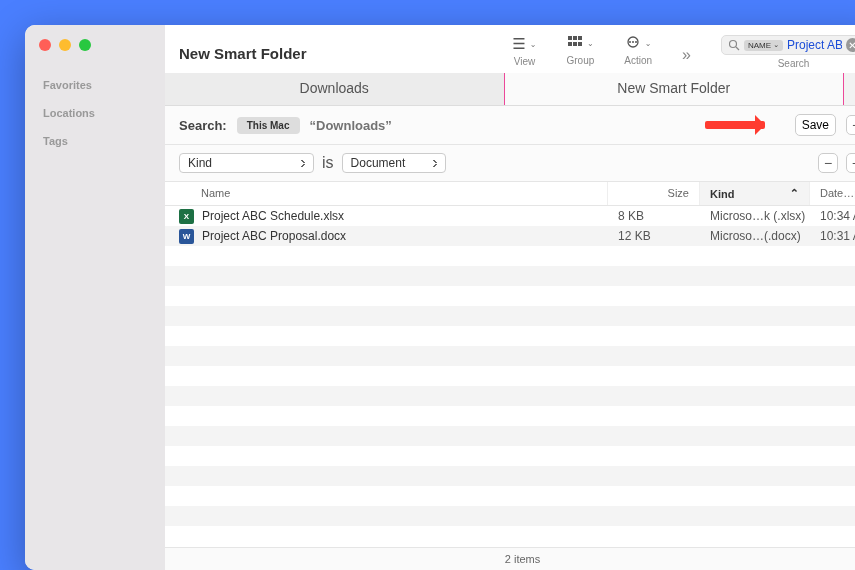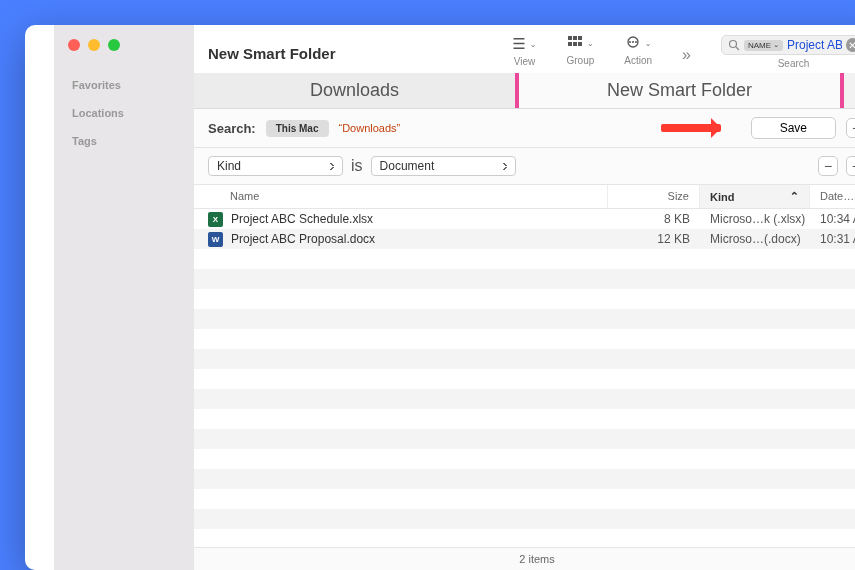"Favorites" .sidebar { margin-left: 29px -> none }
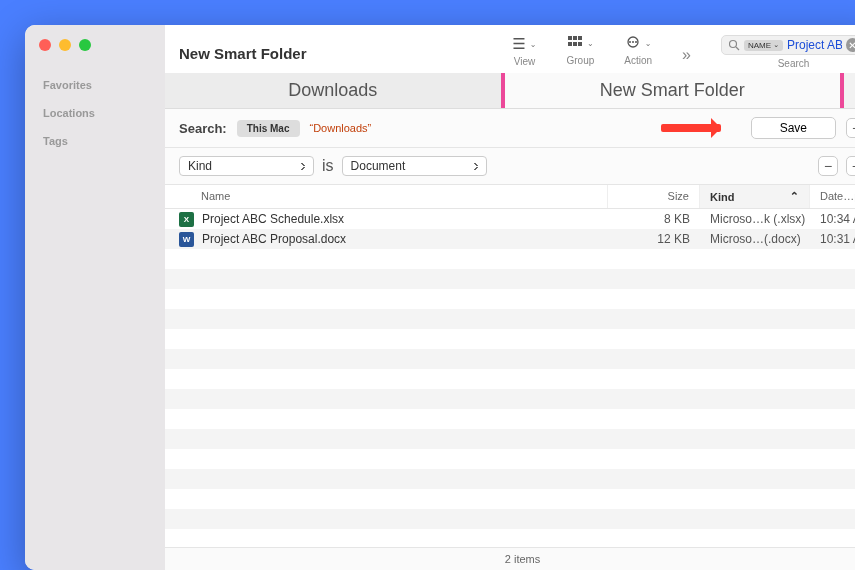"Downloads" .subtab { border-right: 4px solid #ec4899 -> 1px solid #ec4899; font-size: 18px -> 14px }
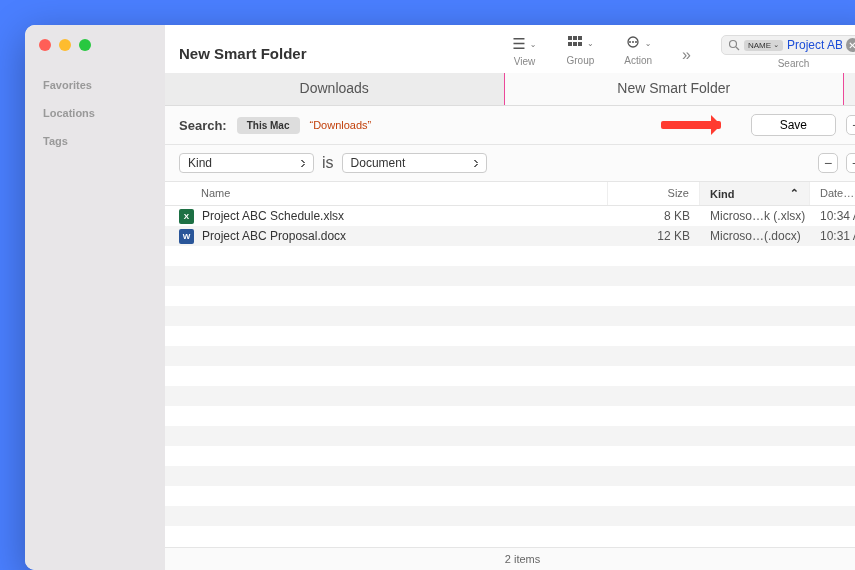"“Downloads”" .scope-other { color: #c2410c -> #737373; font-size: 11px -> 13px; font-weight: 400 -> 700 }
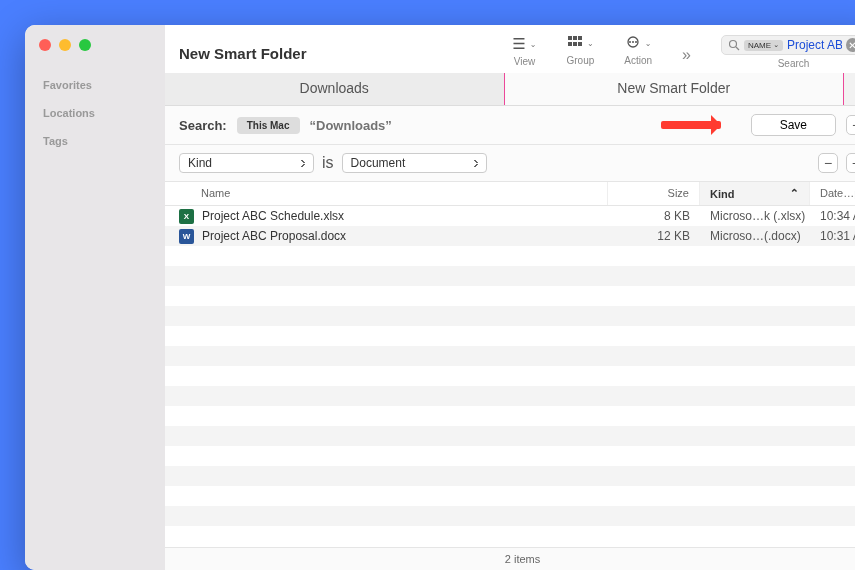"Save" .save-btn { padding: 3px 28px -> 3px 6px }
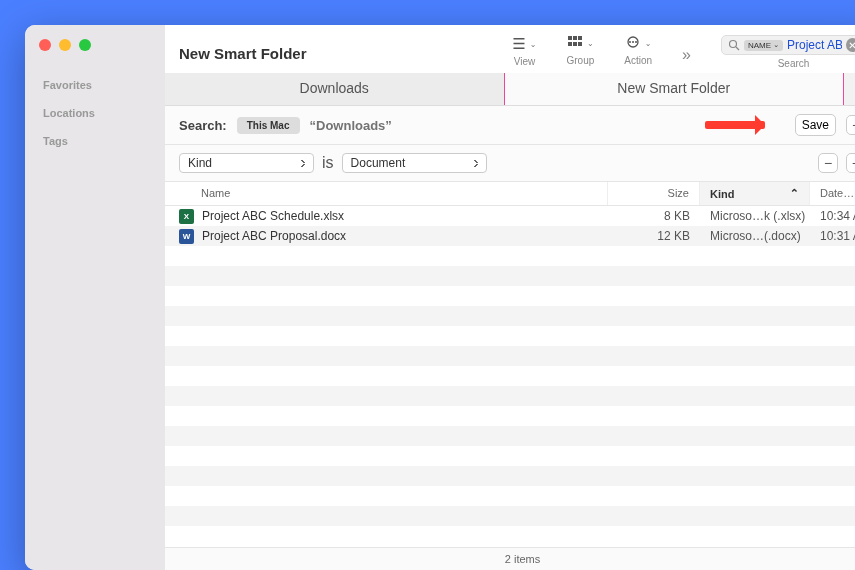"Document" .select.w2 { width: 145px -> 104px }
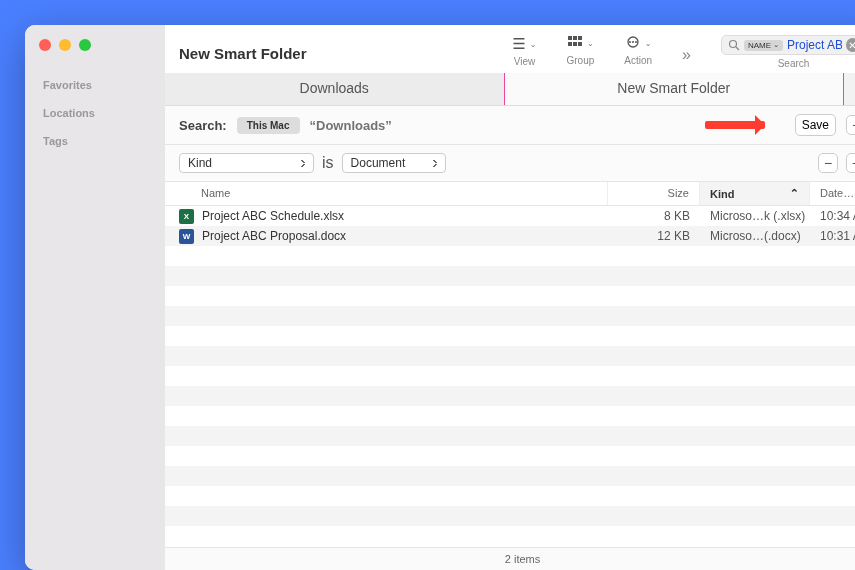"8 KB" .row .c-size { text-align: right -> left }
